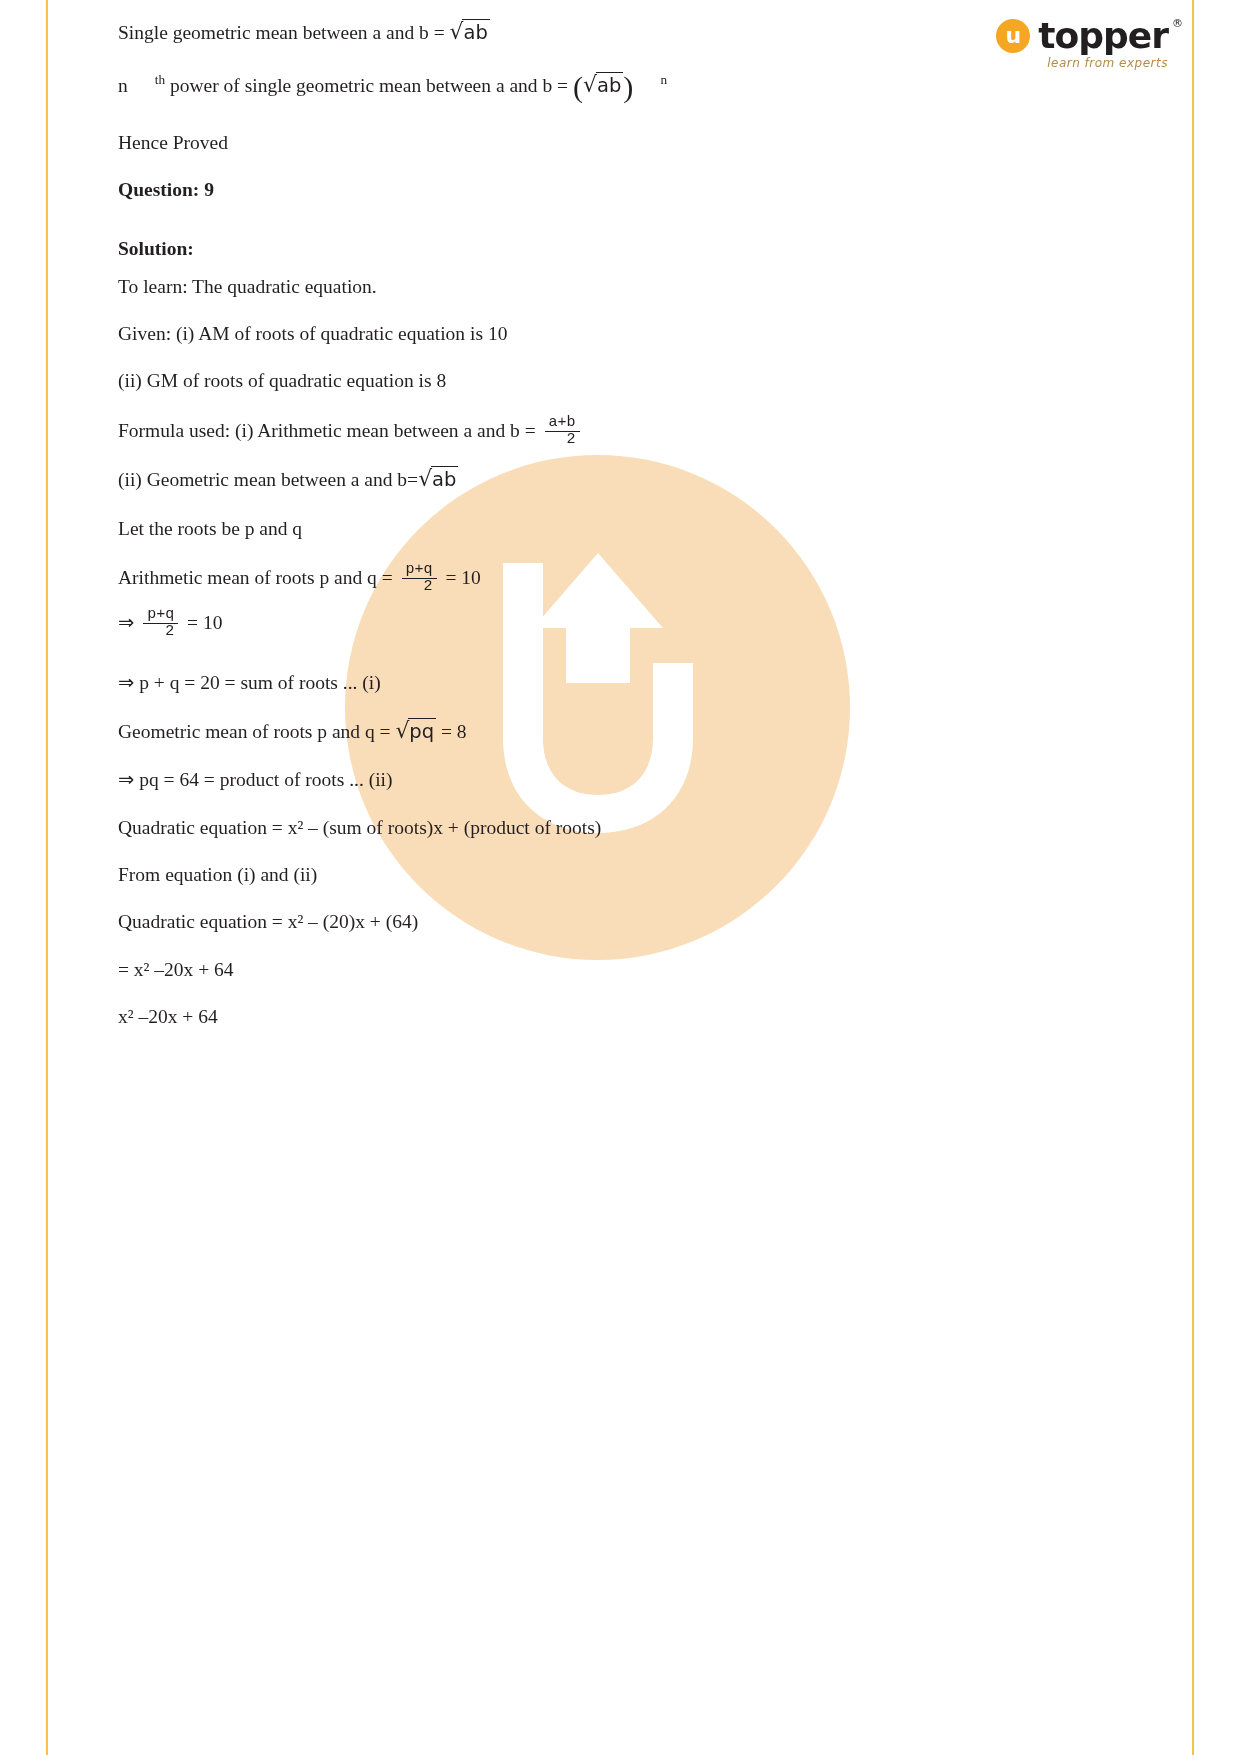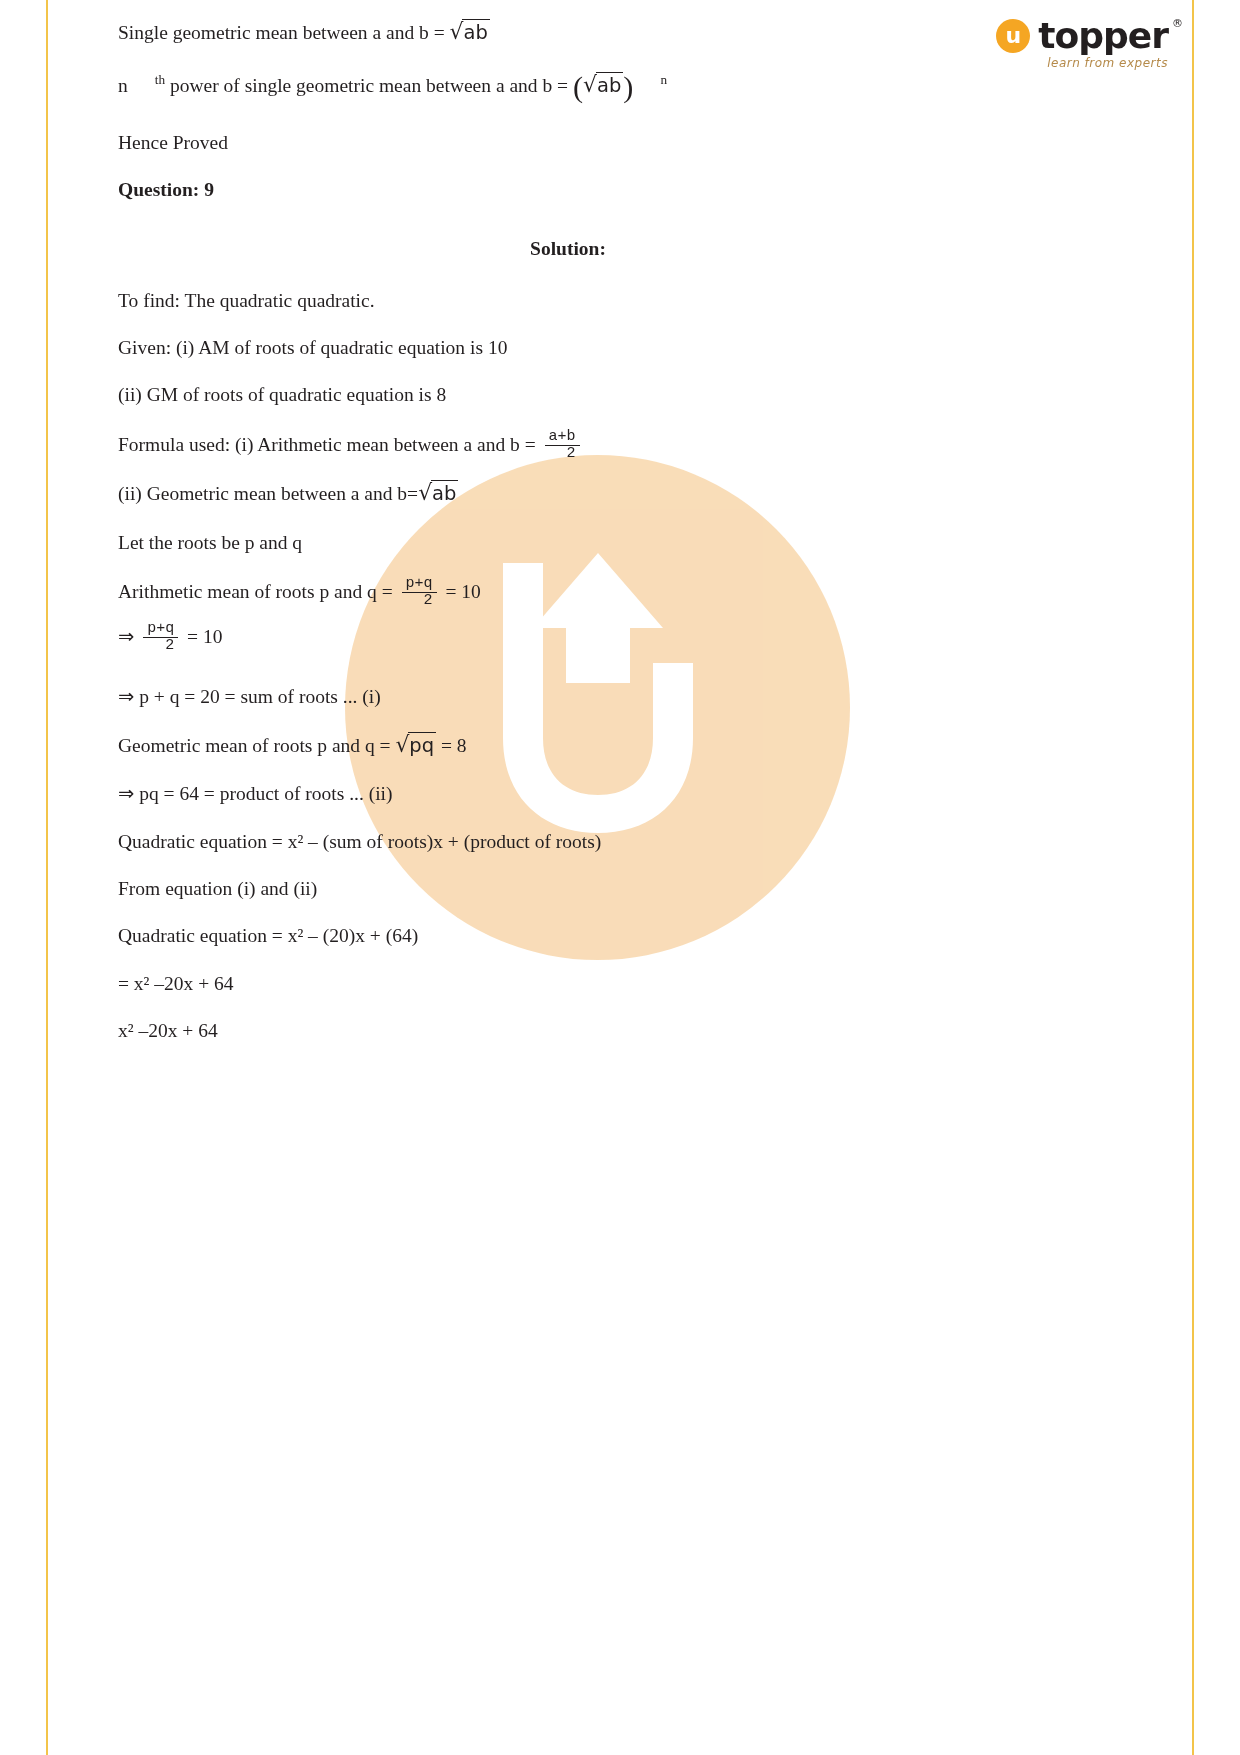"Solution:" p.line { margin-bottom: 26px -> 12px; text-align: center -> none }
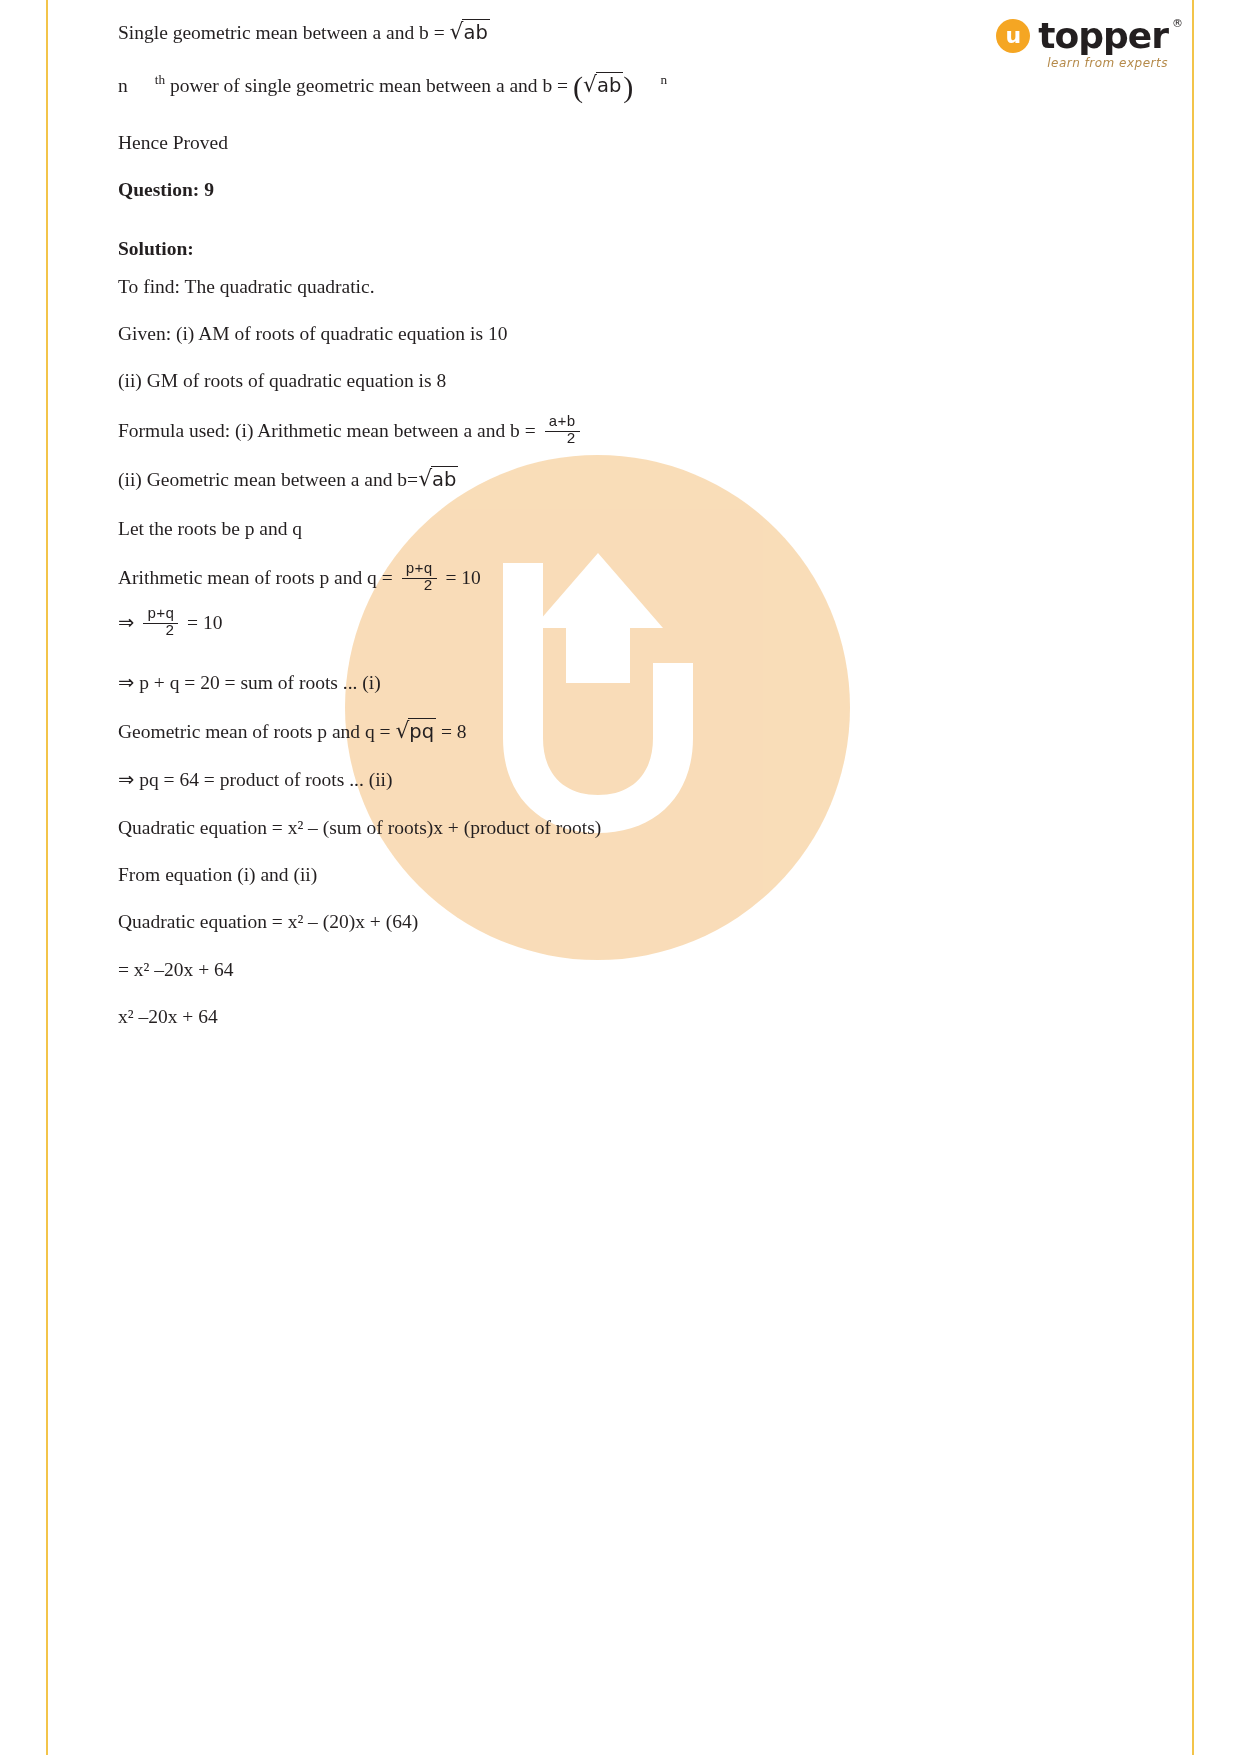"To find: The quadratic quadratic." p.line { text: find: The quadratic quadratic -> learn: The quadratic equation }
